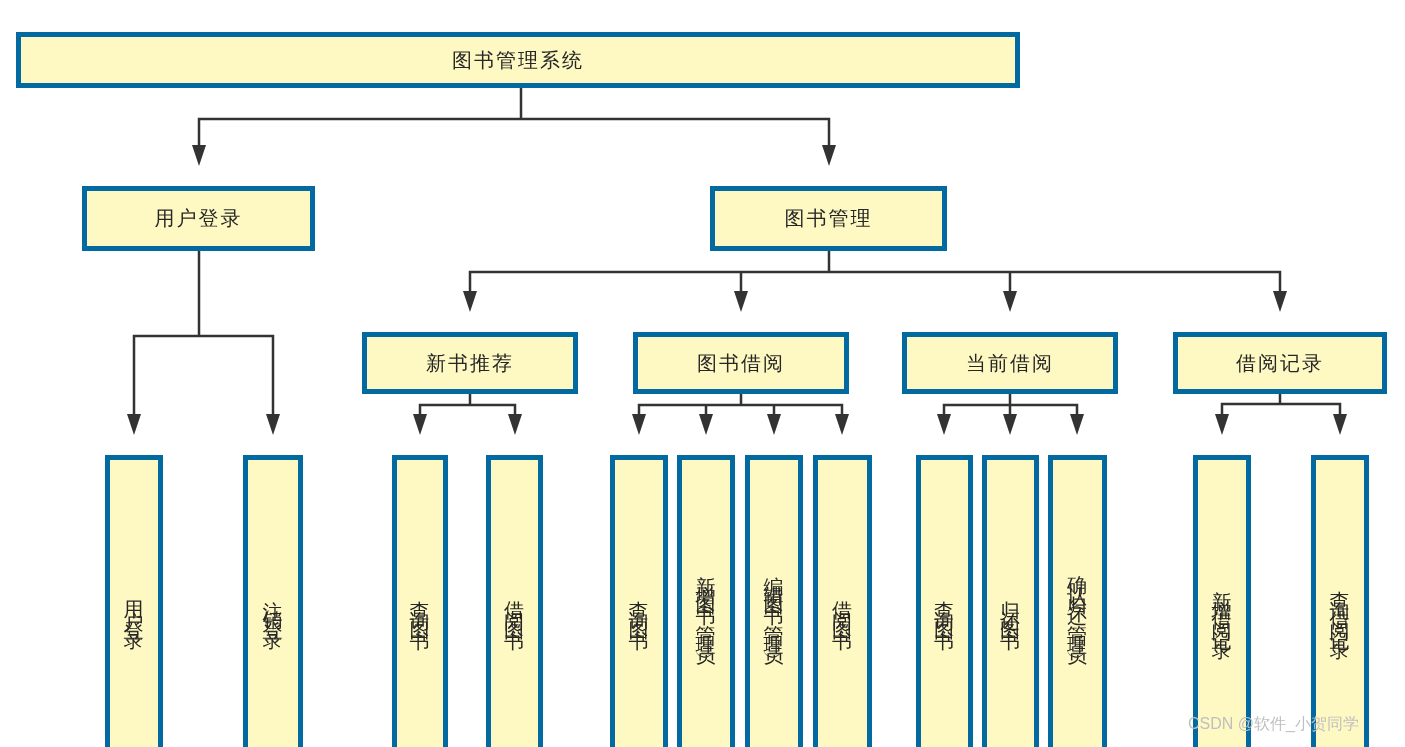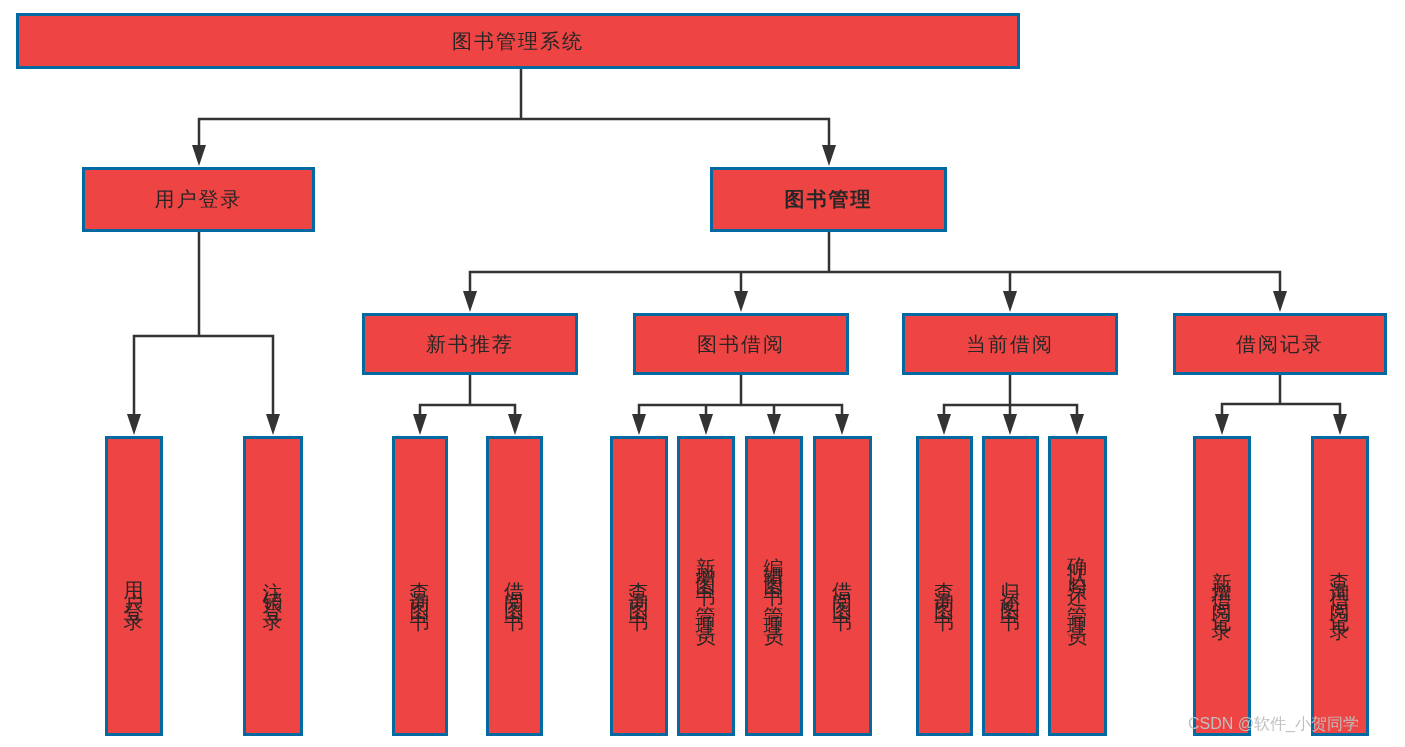"图书管理系统" .node { background: #ef4444 -> #fef9c3; border: 3px solid #0369a1 -> 5px solid #0369a1; margin-top: none -> 19px }
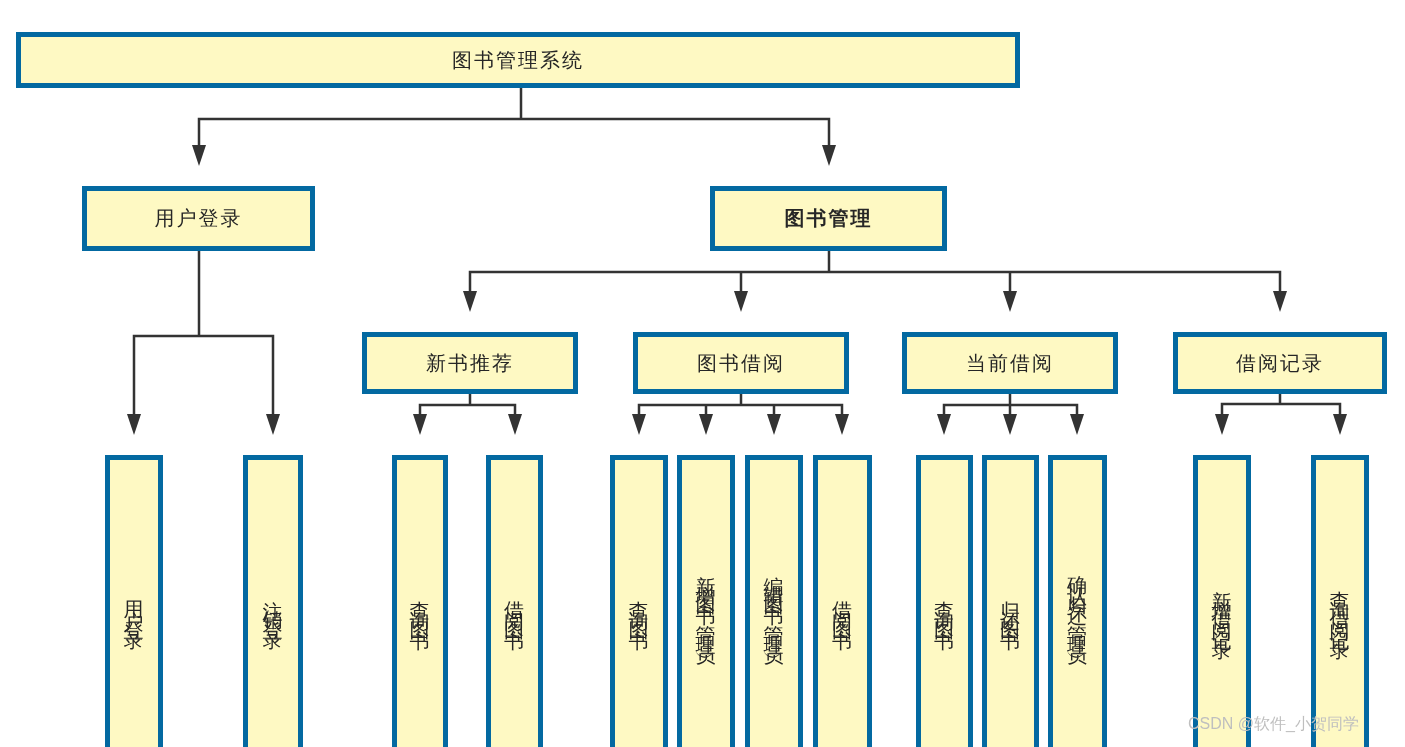"图书管理" .b-mgmt { font-weight: bold -> none }
